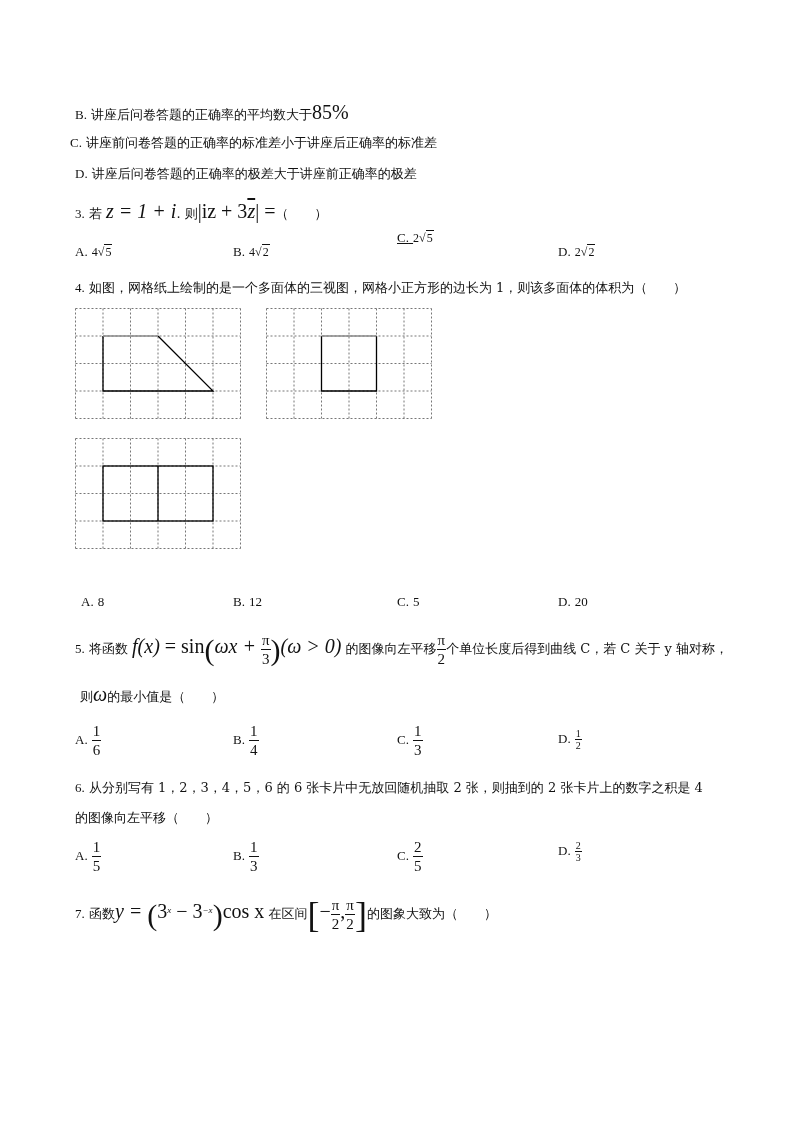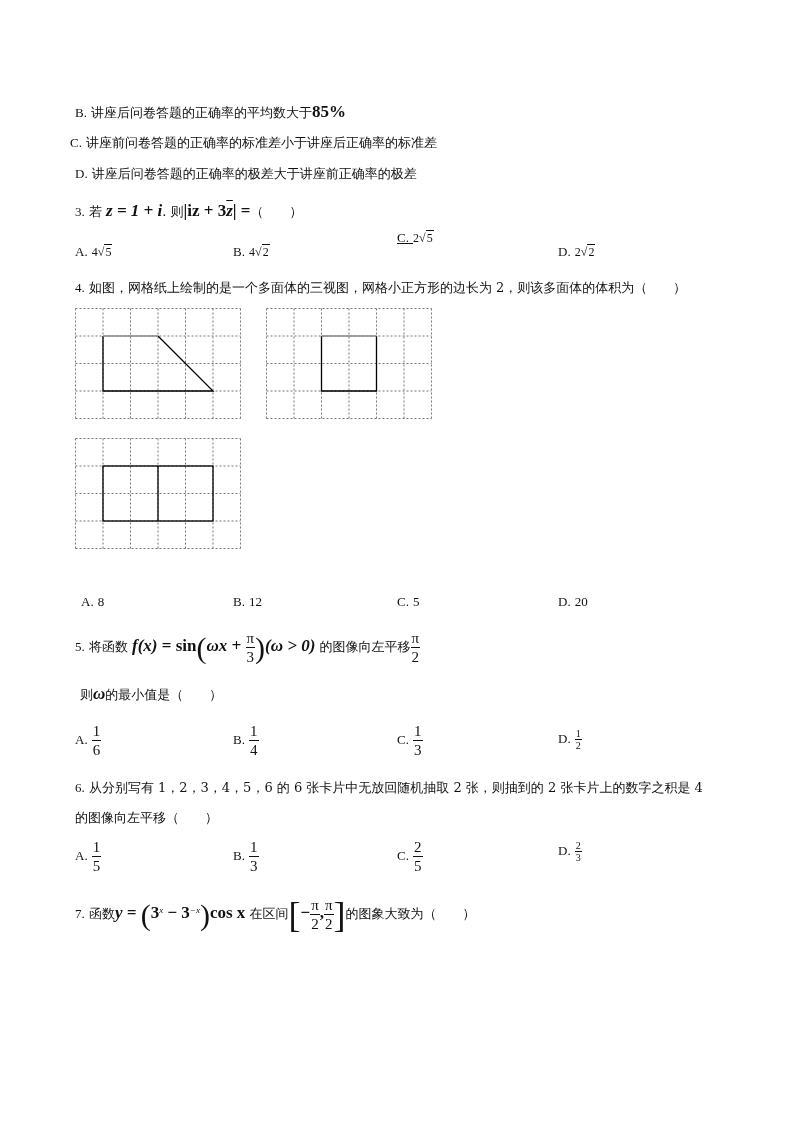"85%" .big { font-size: 17px -> 20px; font-weight: bold -> none }
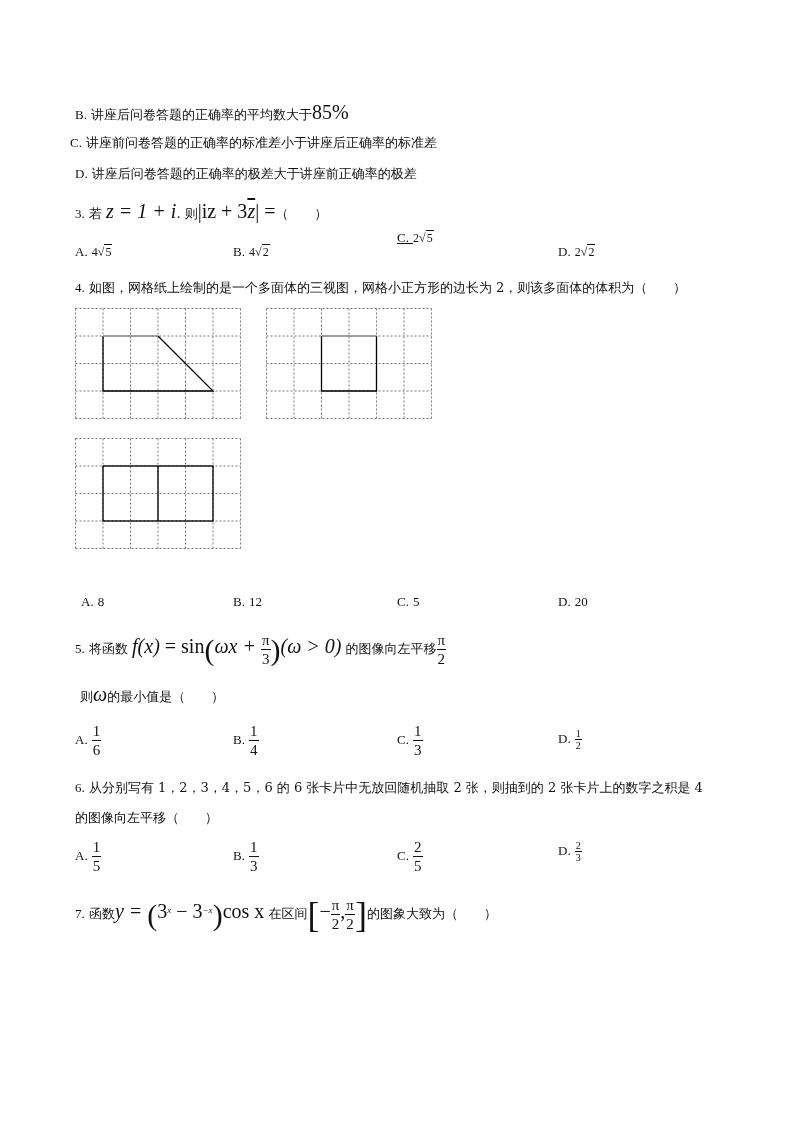"如图，网格纸上绘制的是一个多面体的三视图，网格小正方形的边长为" span { text: 2 -> 1 }
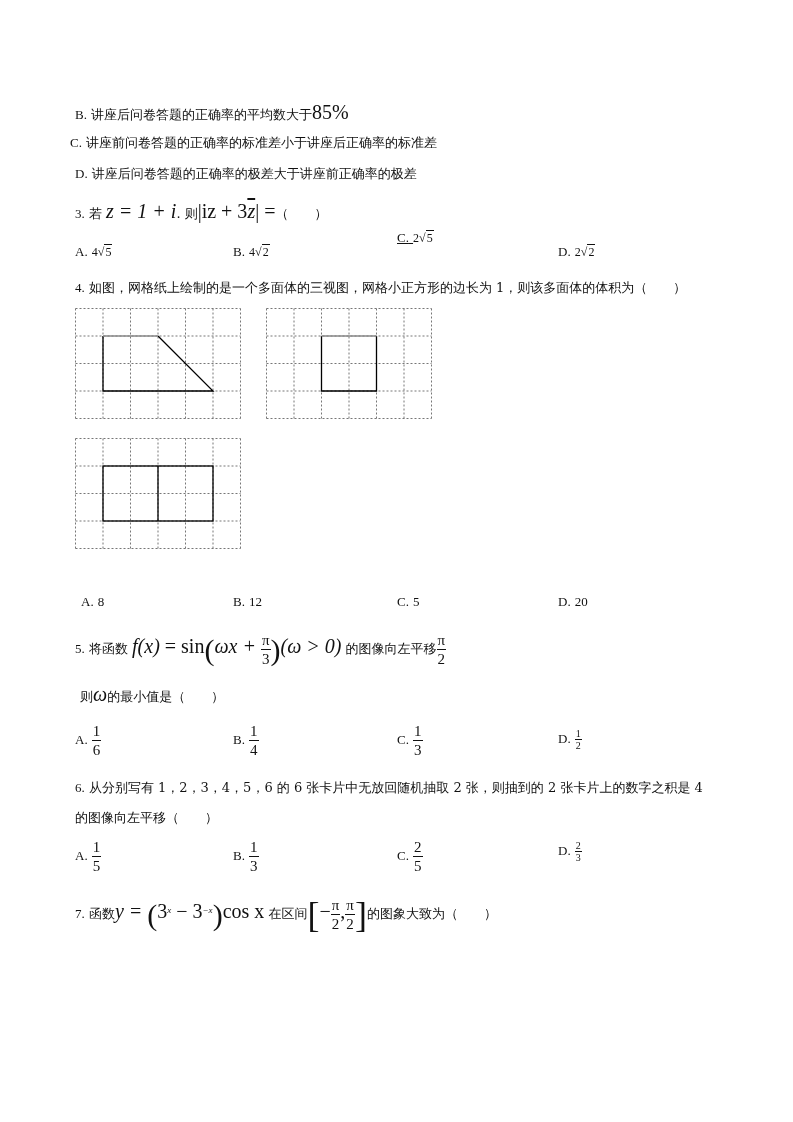"个单位长度后得到曲线 C，若 C 关于 y" span { html: none -> <span>个单位长度后得到曲线 C，若 C 关于 y 轴对称，</span> }
